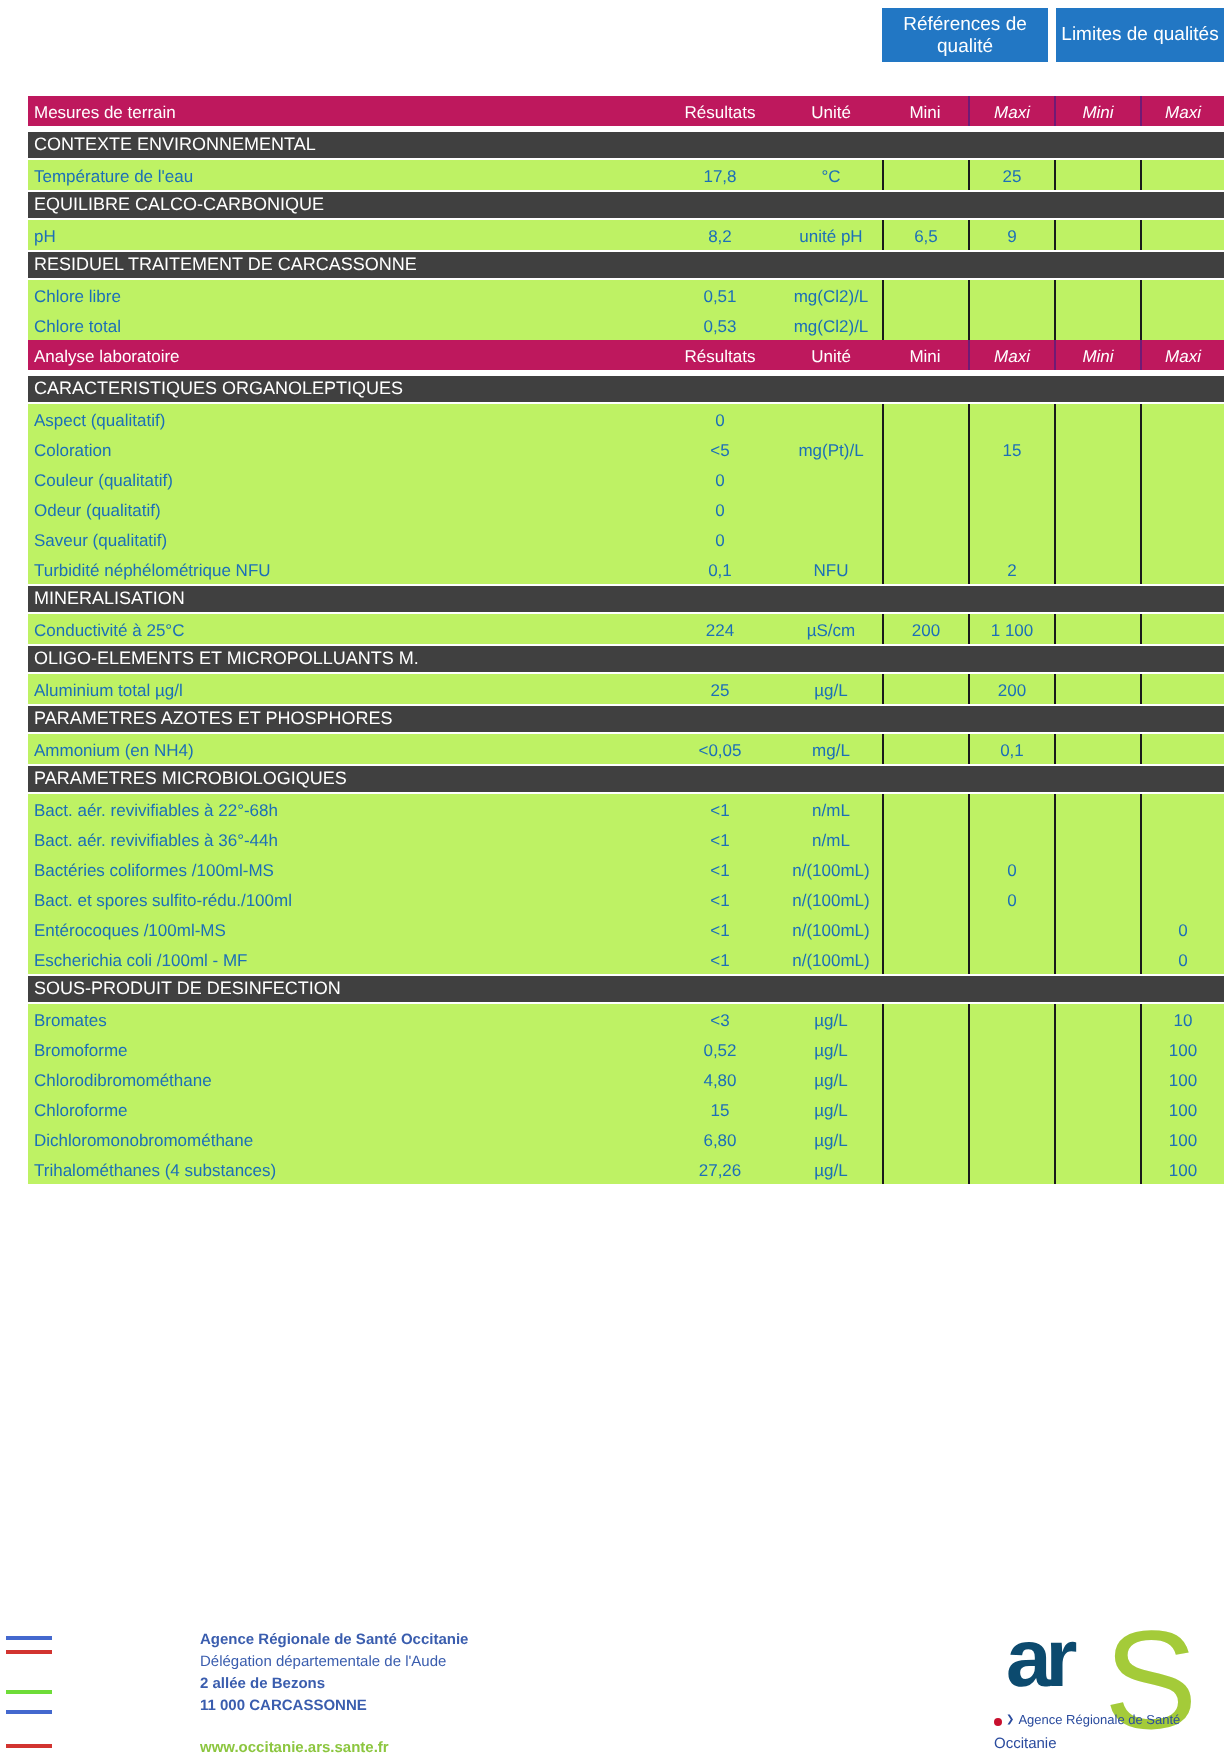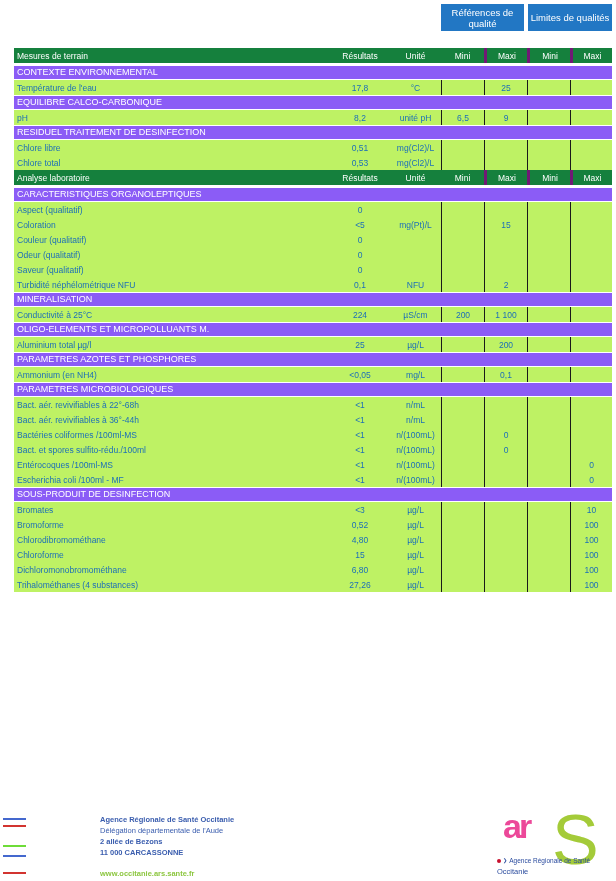"Mesures de terrain" .thead { background: #15803d -> #be185d }
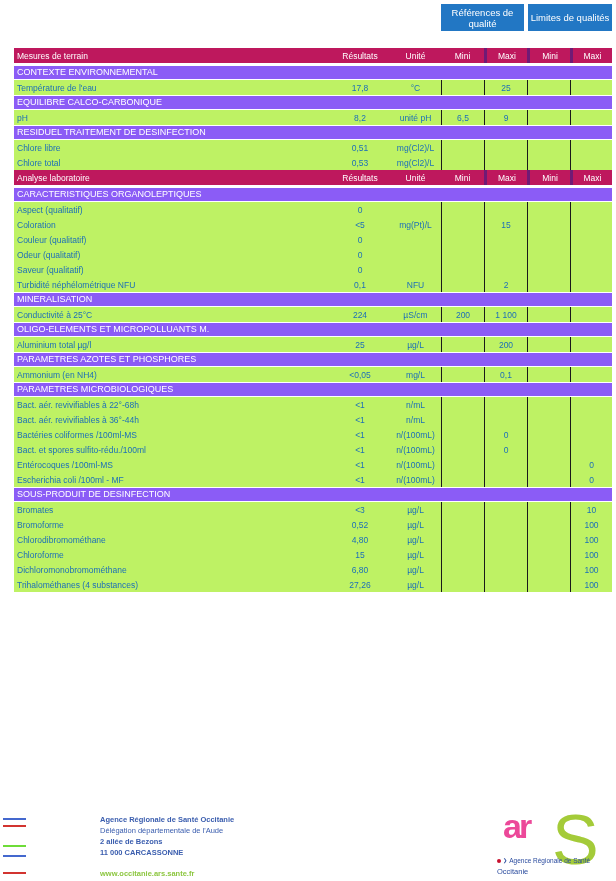"Maxi" .thead .cm2, .thead .cm3, .thead .cm4 { border-left: 3px solid #701a75 -> 1px solid #701a75; font-style: none -> italic }
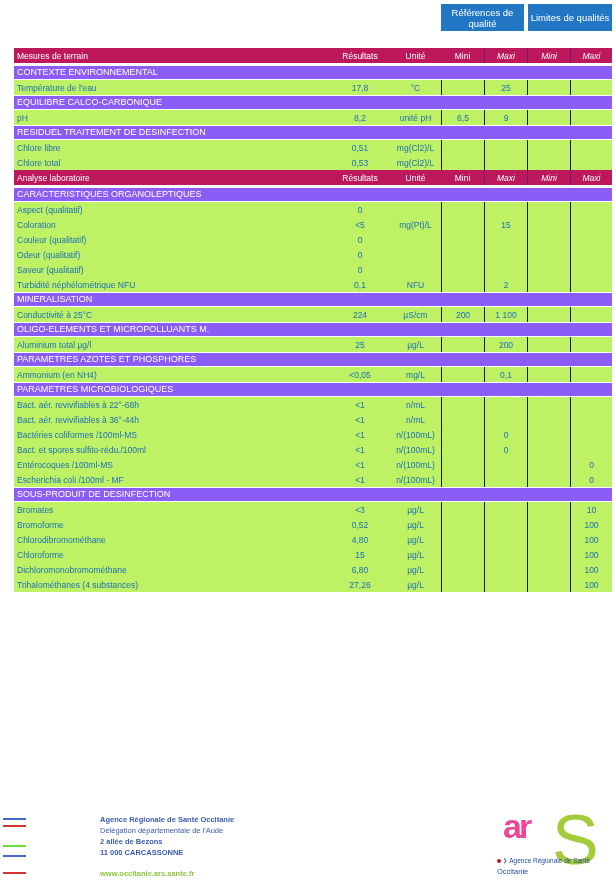"CONTEXTE ENVIRONNEMENTAL" .sbar { background: #8b5cf6 -> #404040 }
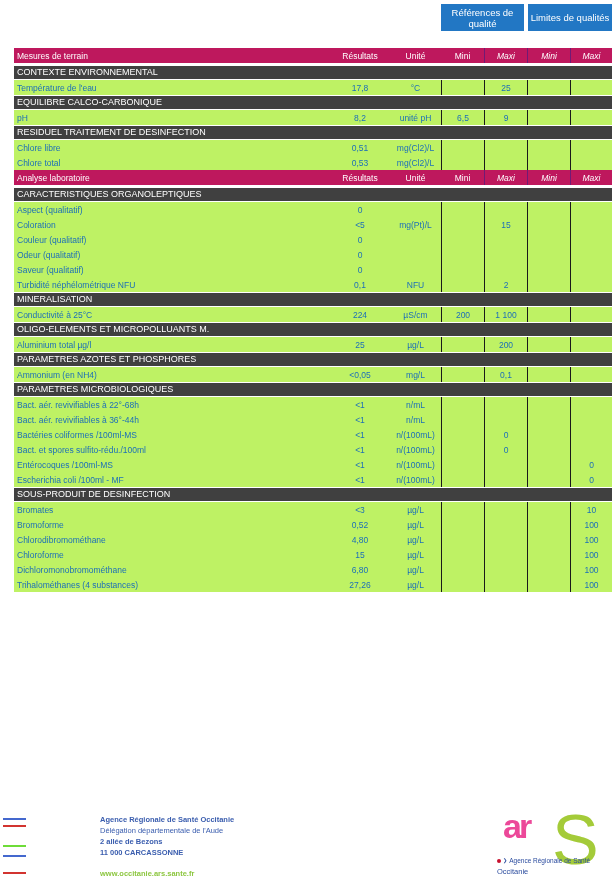"RESIDUEL TRAITEMENT DE DESINFECTION" div.sbar { text: DESINFECTION -> CARCASSONNE }
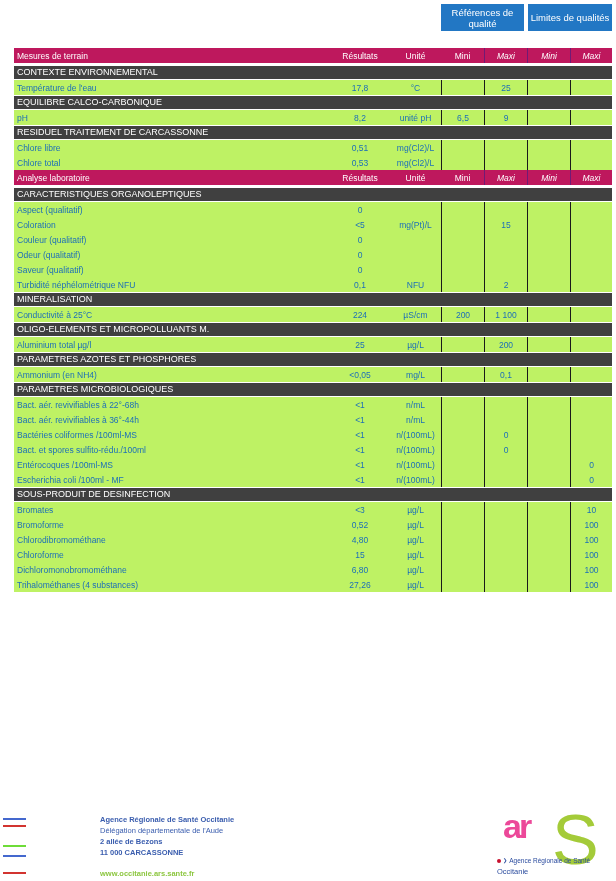"ar" .ars-ar { color: #ec4899 -> #0c4a6e; font-size: 34px -> 41px }
